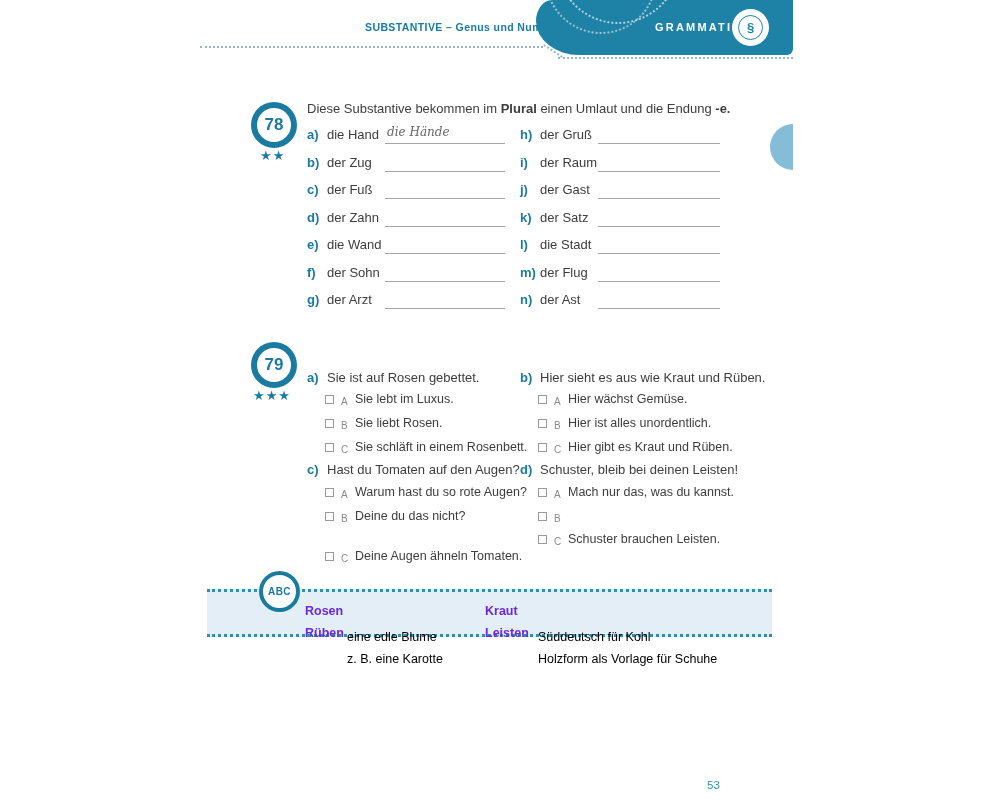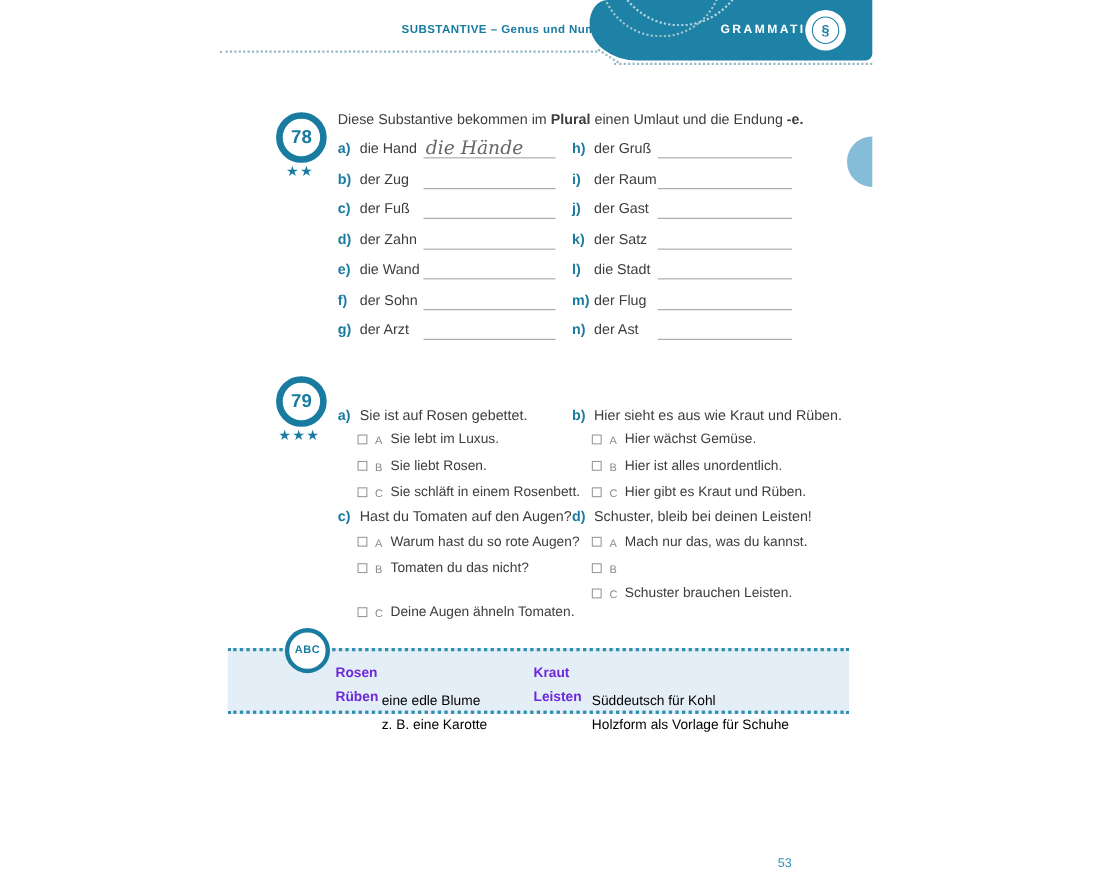"die Hände" .handw { font-size: 17px -> 12px }
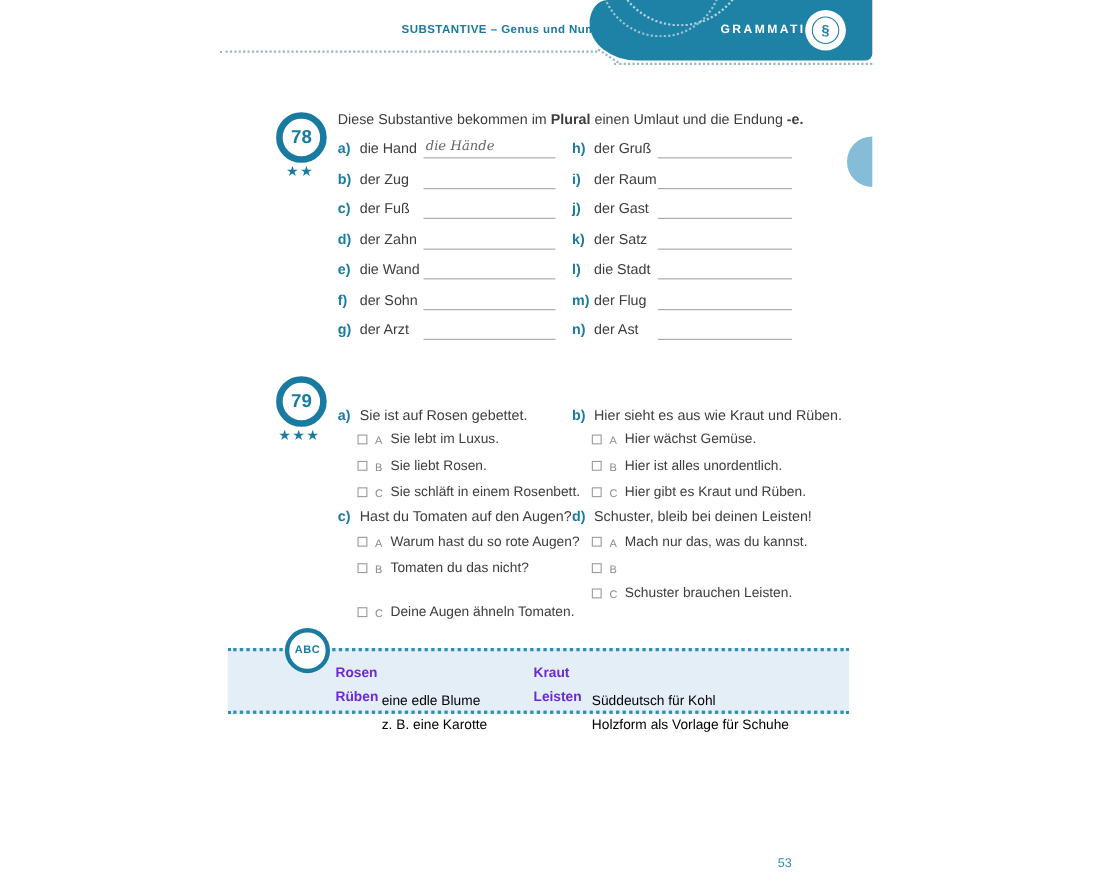"Tomaten du das nicht?" span.ot { text: Tomaten -> Deine }
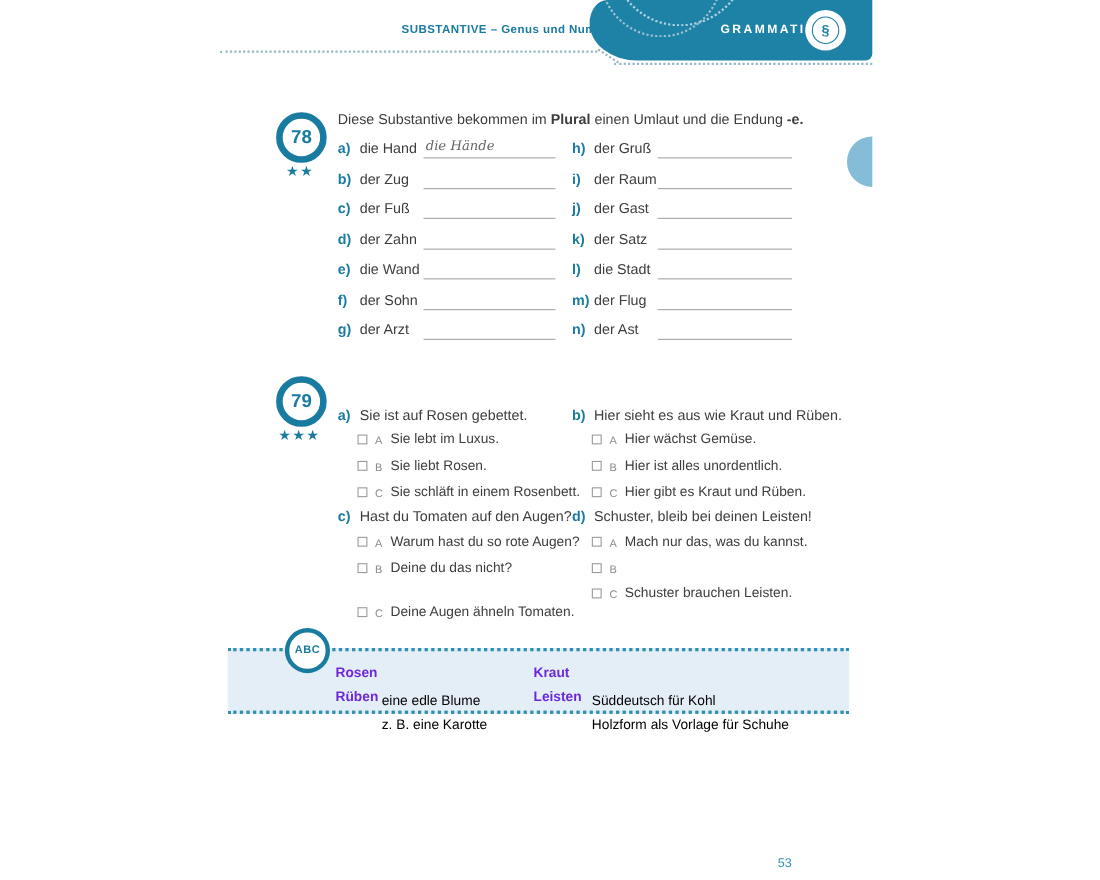"ABC" .vocab { height: 60px -> 48px }
